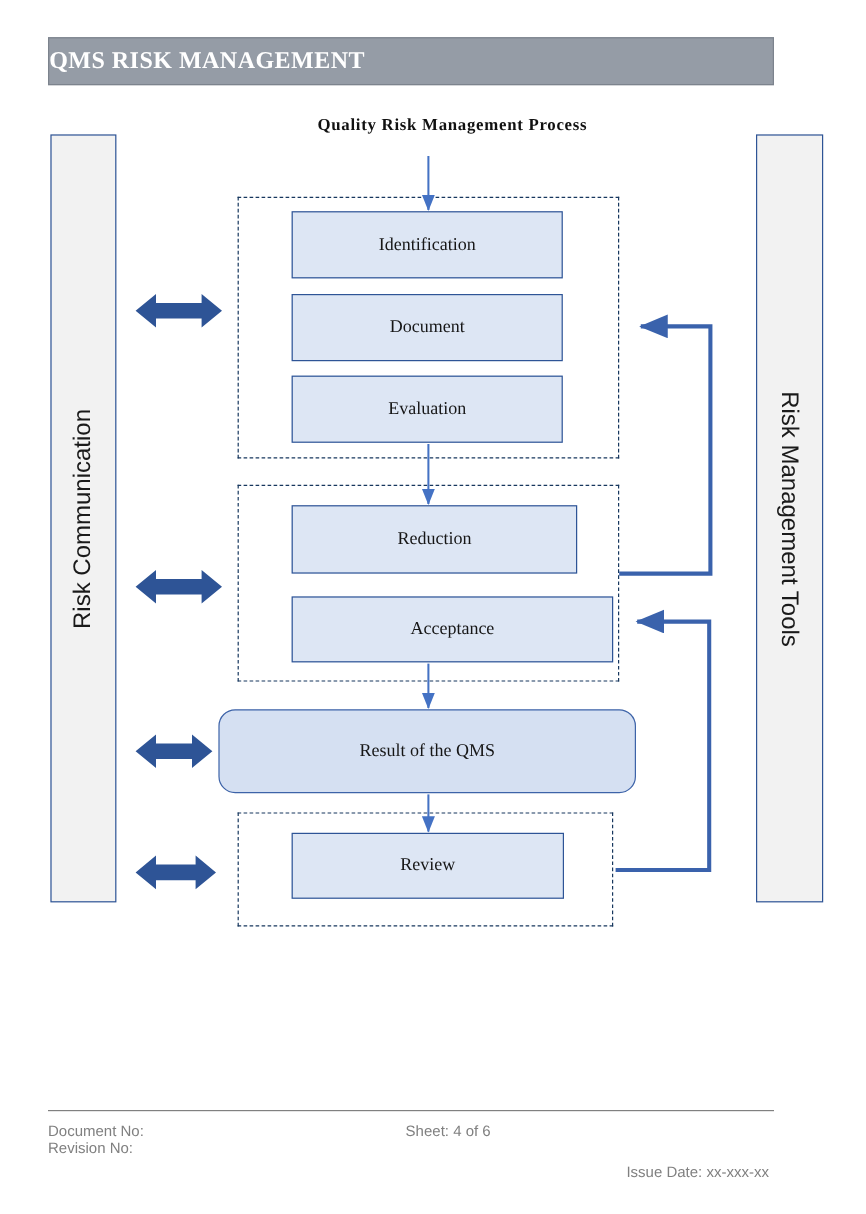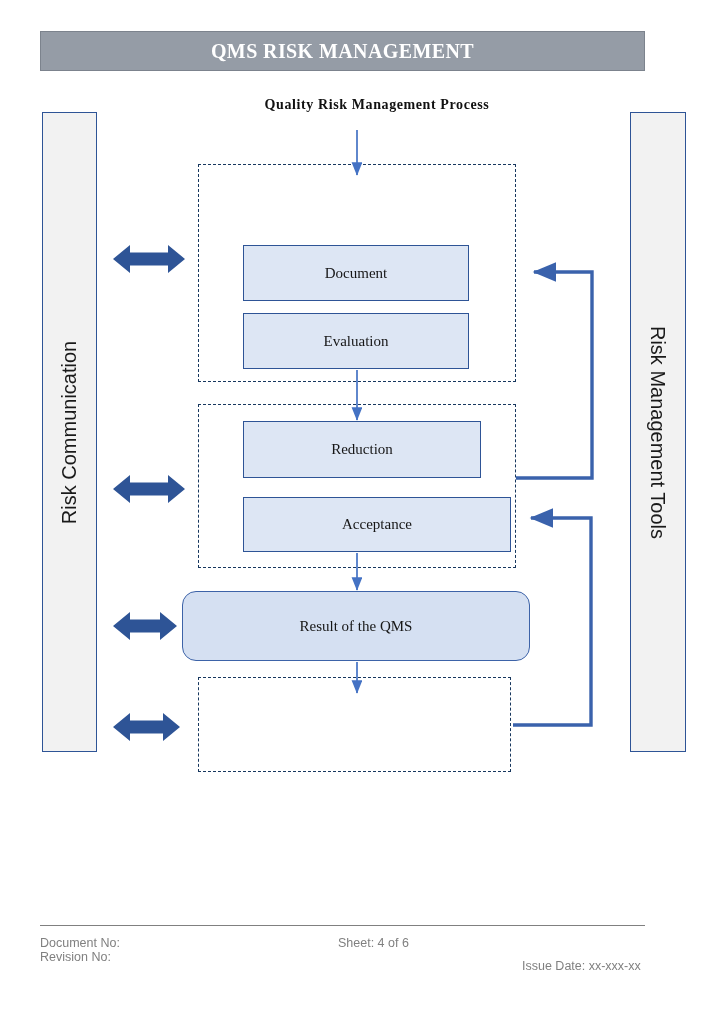"QMS RISK MANAGEMENT" #header-bar { justify-content: center -> flex-start }
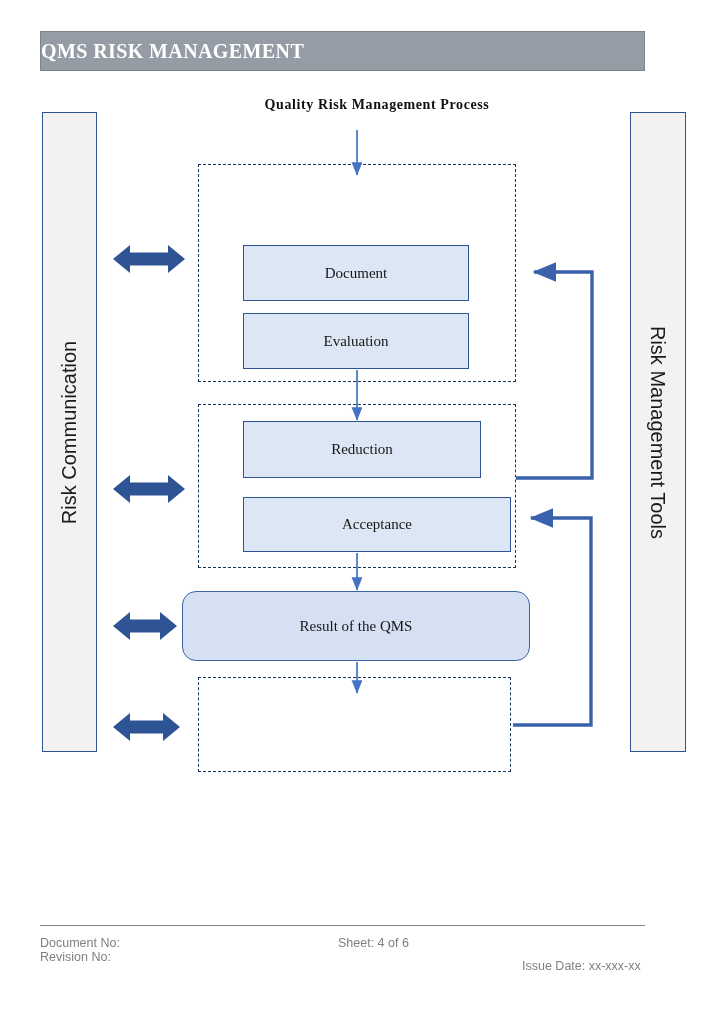"Identification" div.proc-box { html: none -> <div>Identification</div> }
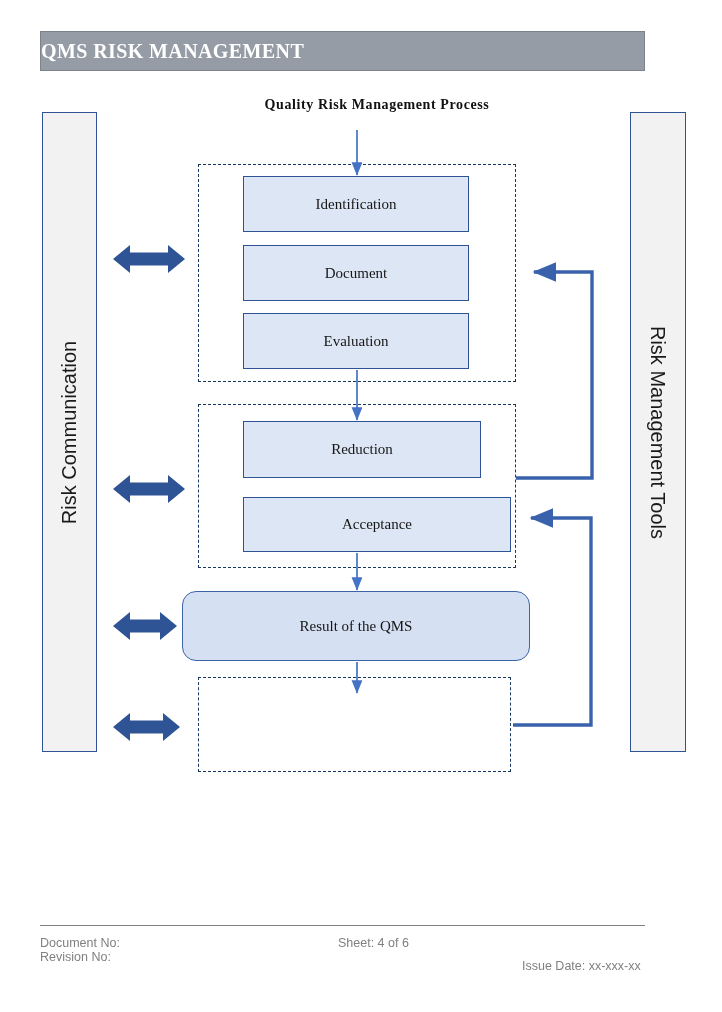"Review" div.proc-box { html: none -> <div>Review</div> }
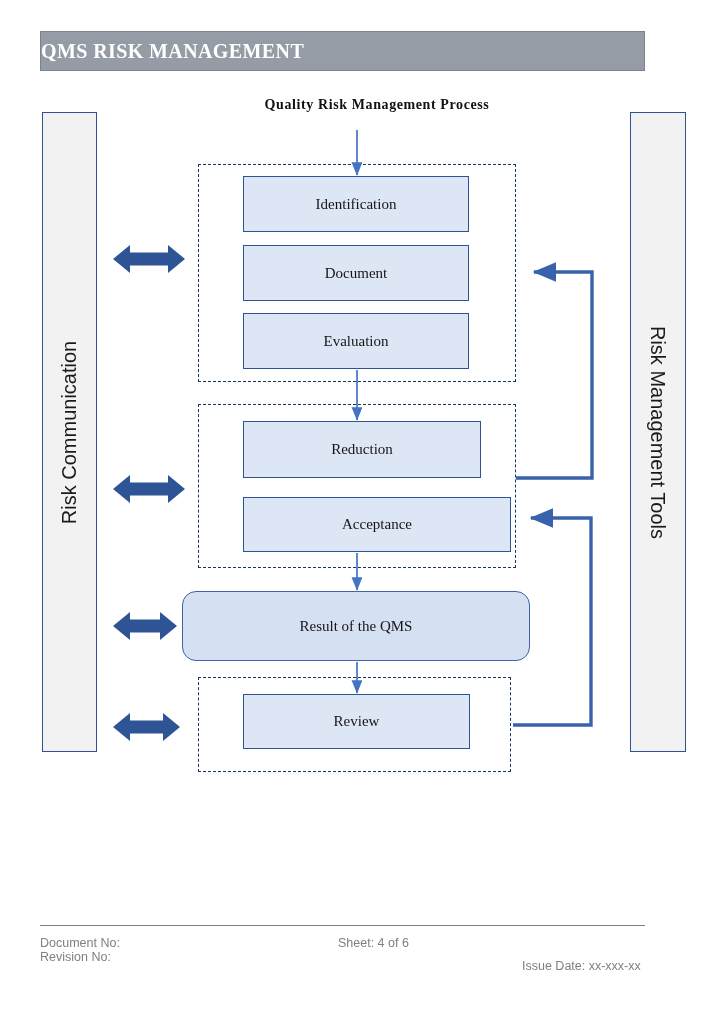"Issue Date: xx-xxx-xx" #footer-issue-date { top: 34px -> 45px }
